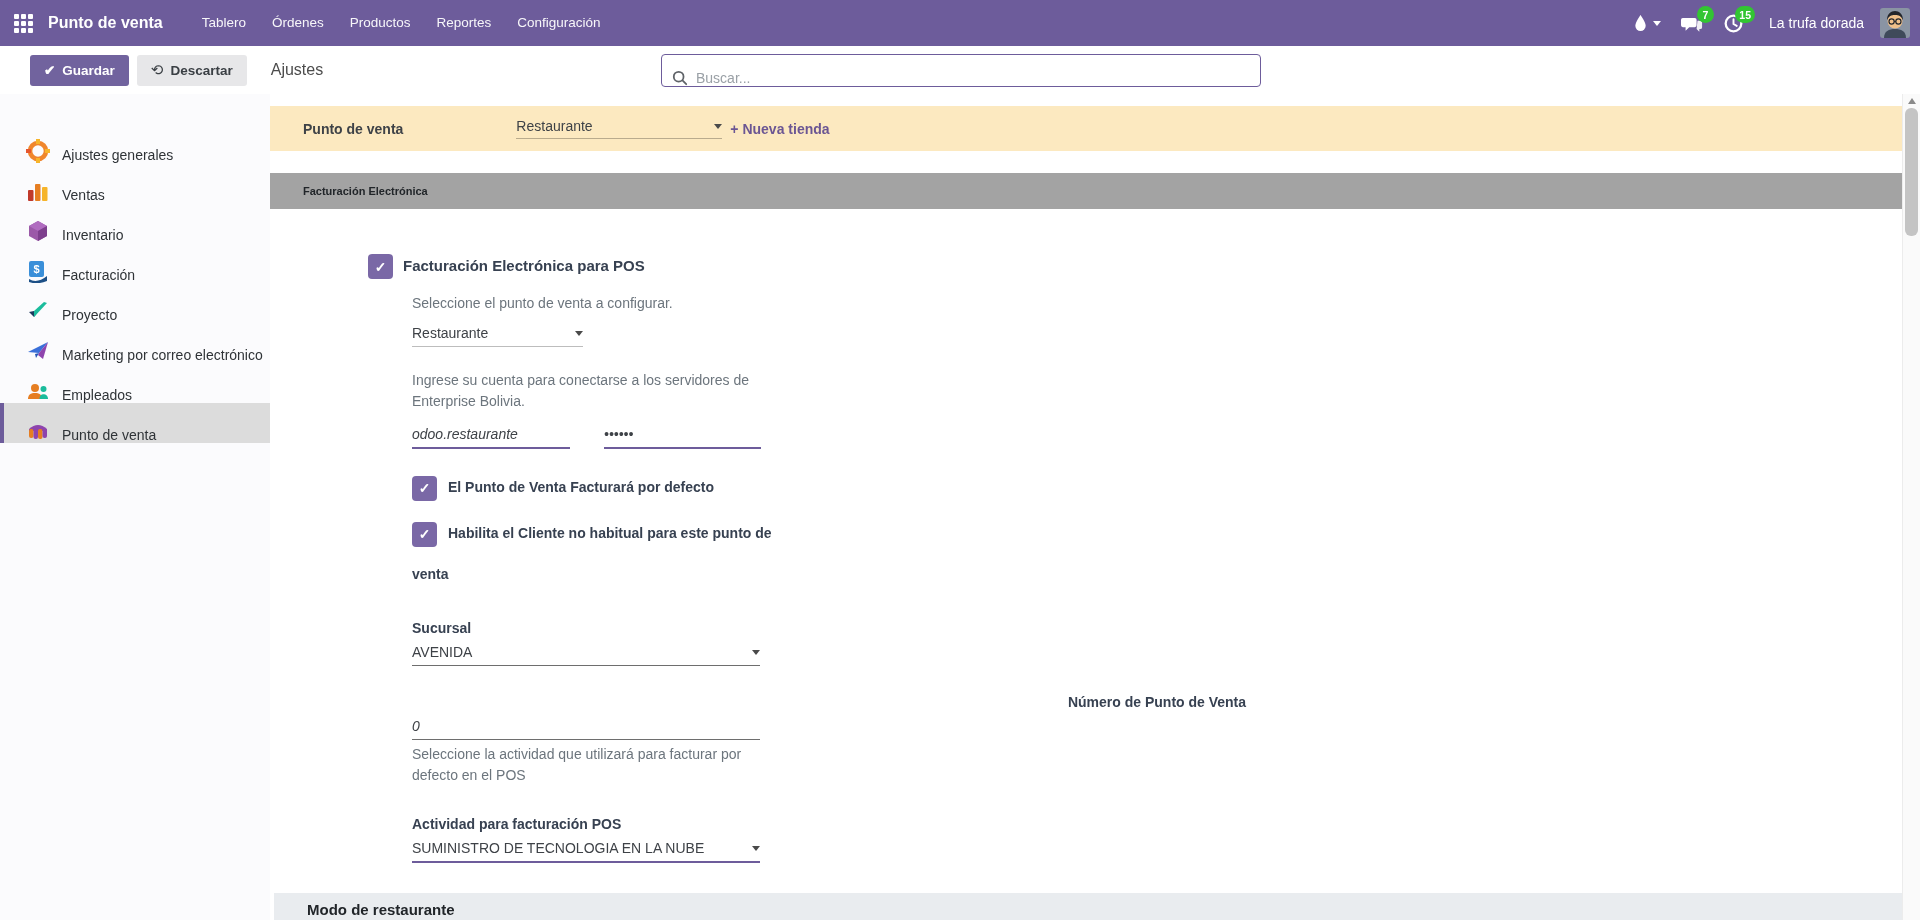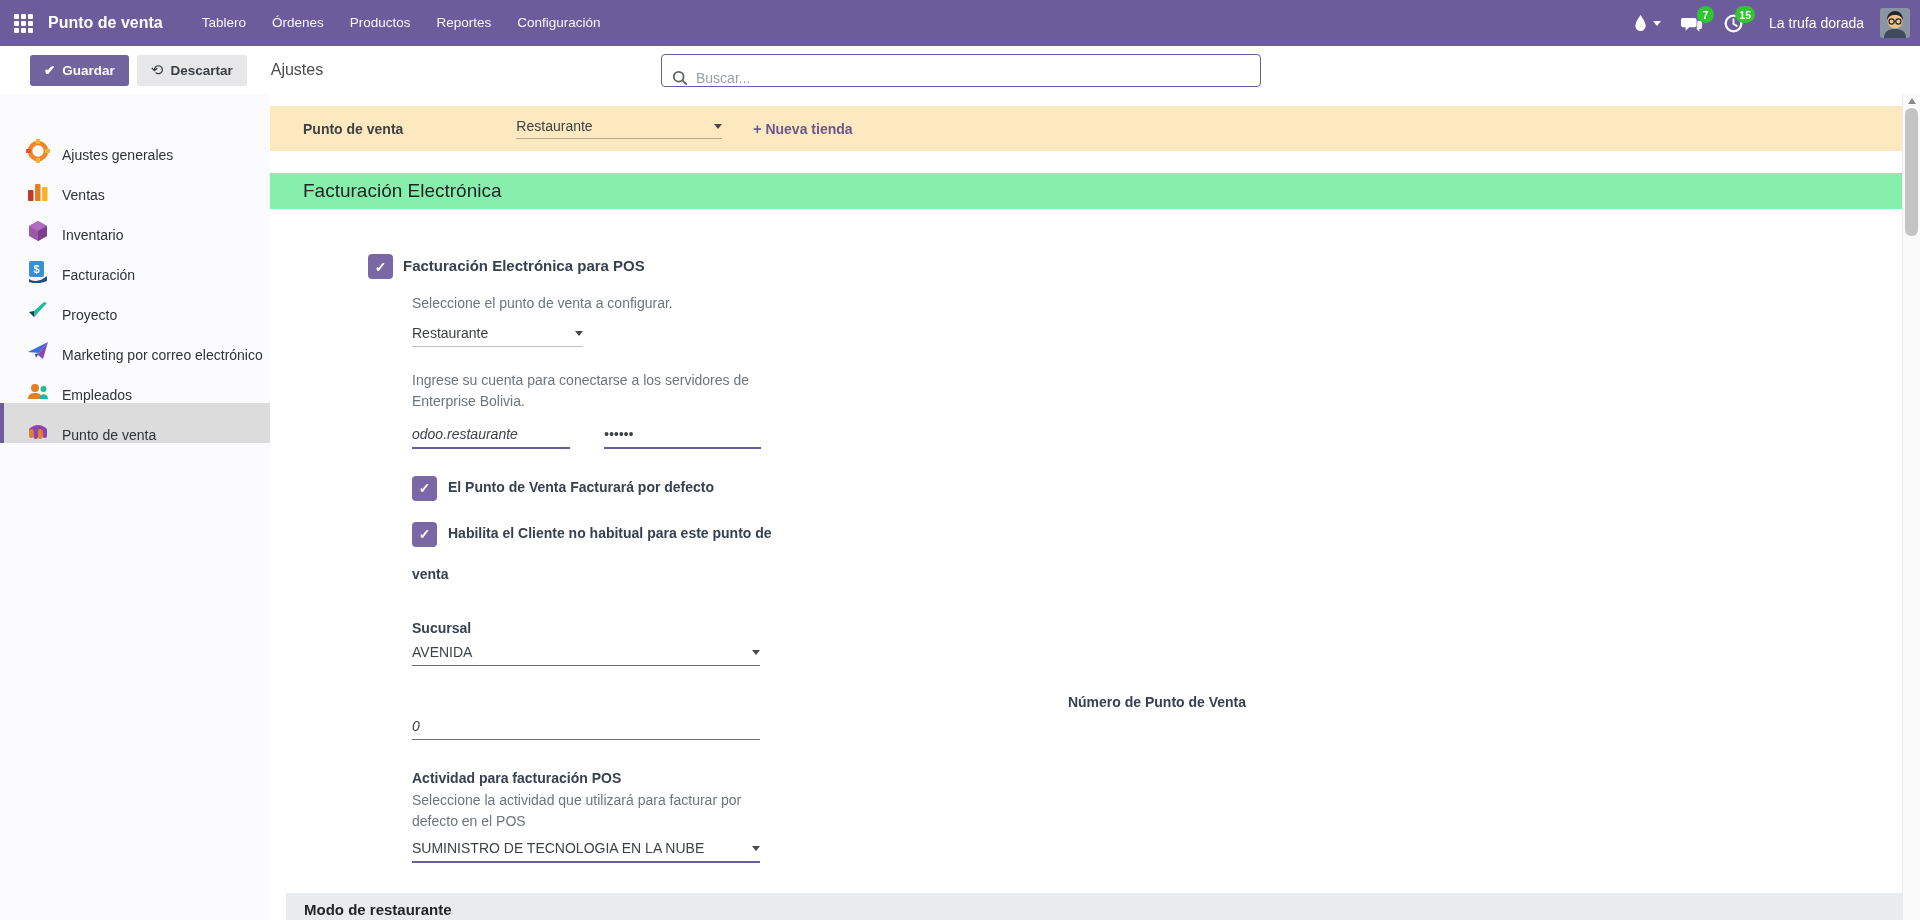"+ Nueva tienda" .banner-link { margin-left: 31px -> 8px }
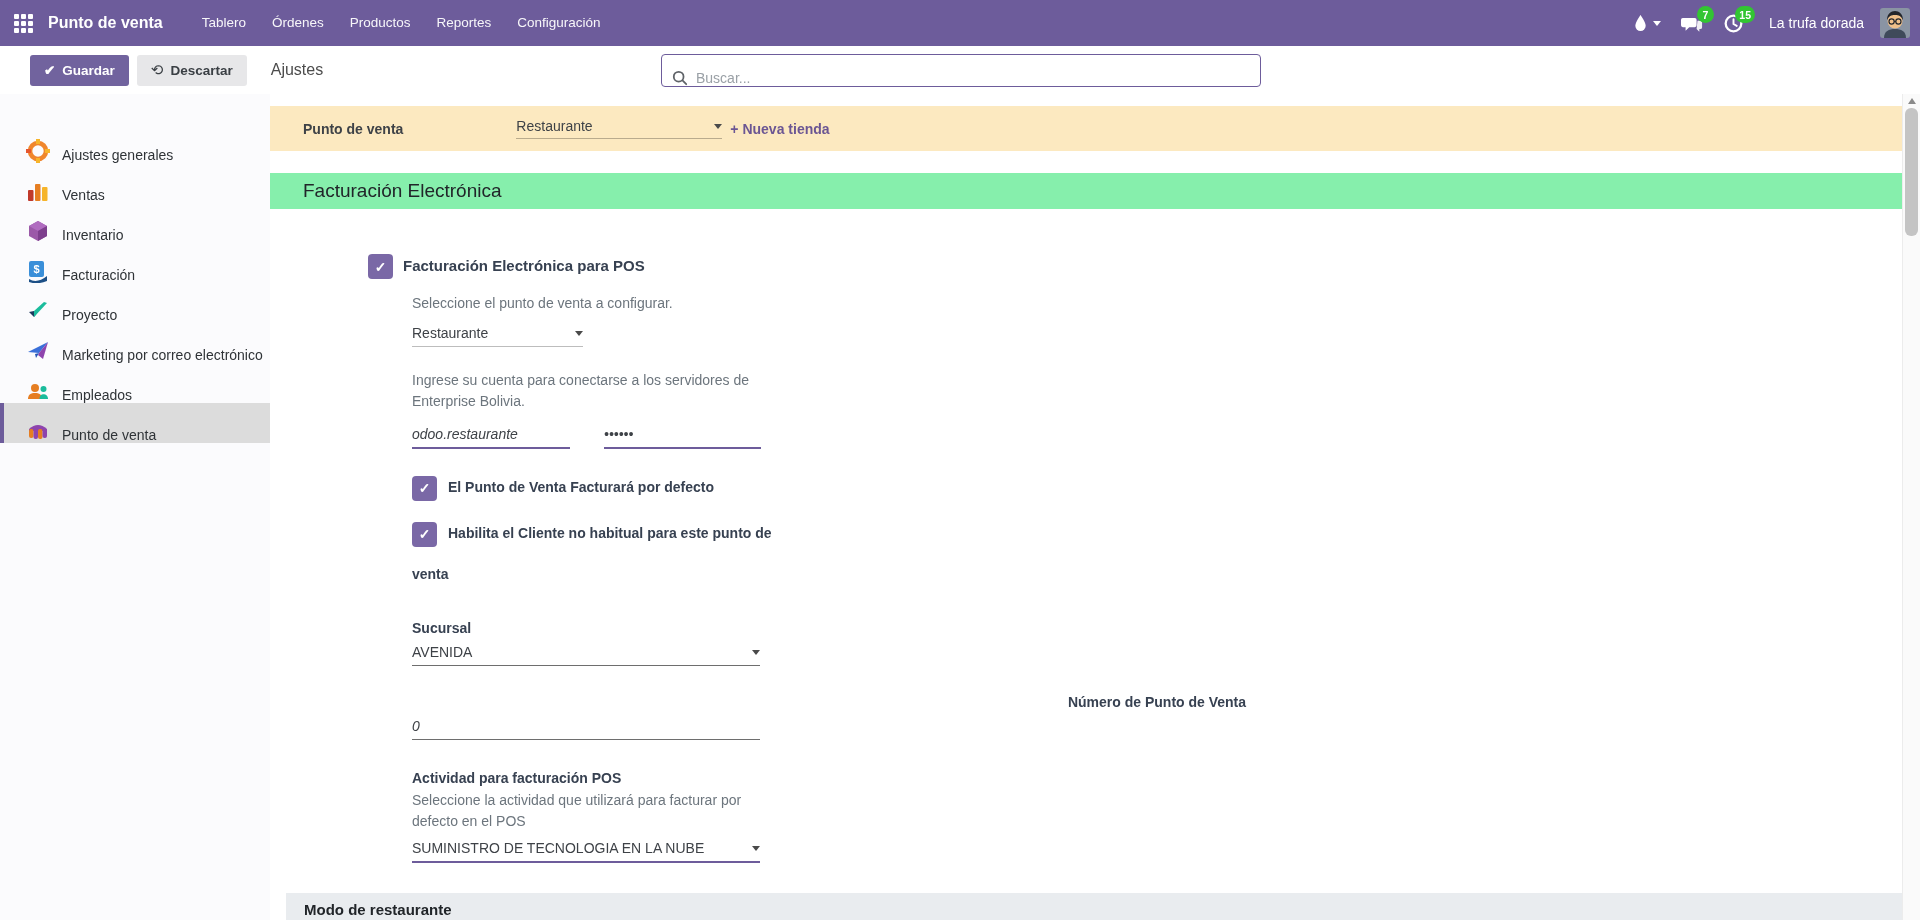"Facturación Electrónica" .band { background: #86efac -> #a3a3a3; font-size: 19px -> 11px; font-weight: 400 -> 700 }
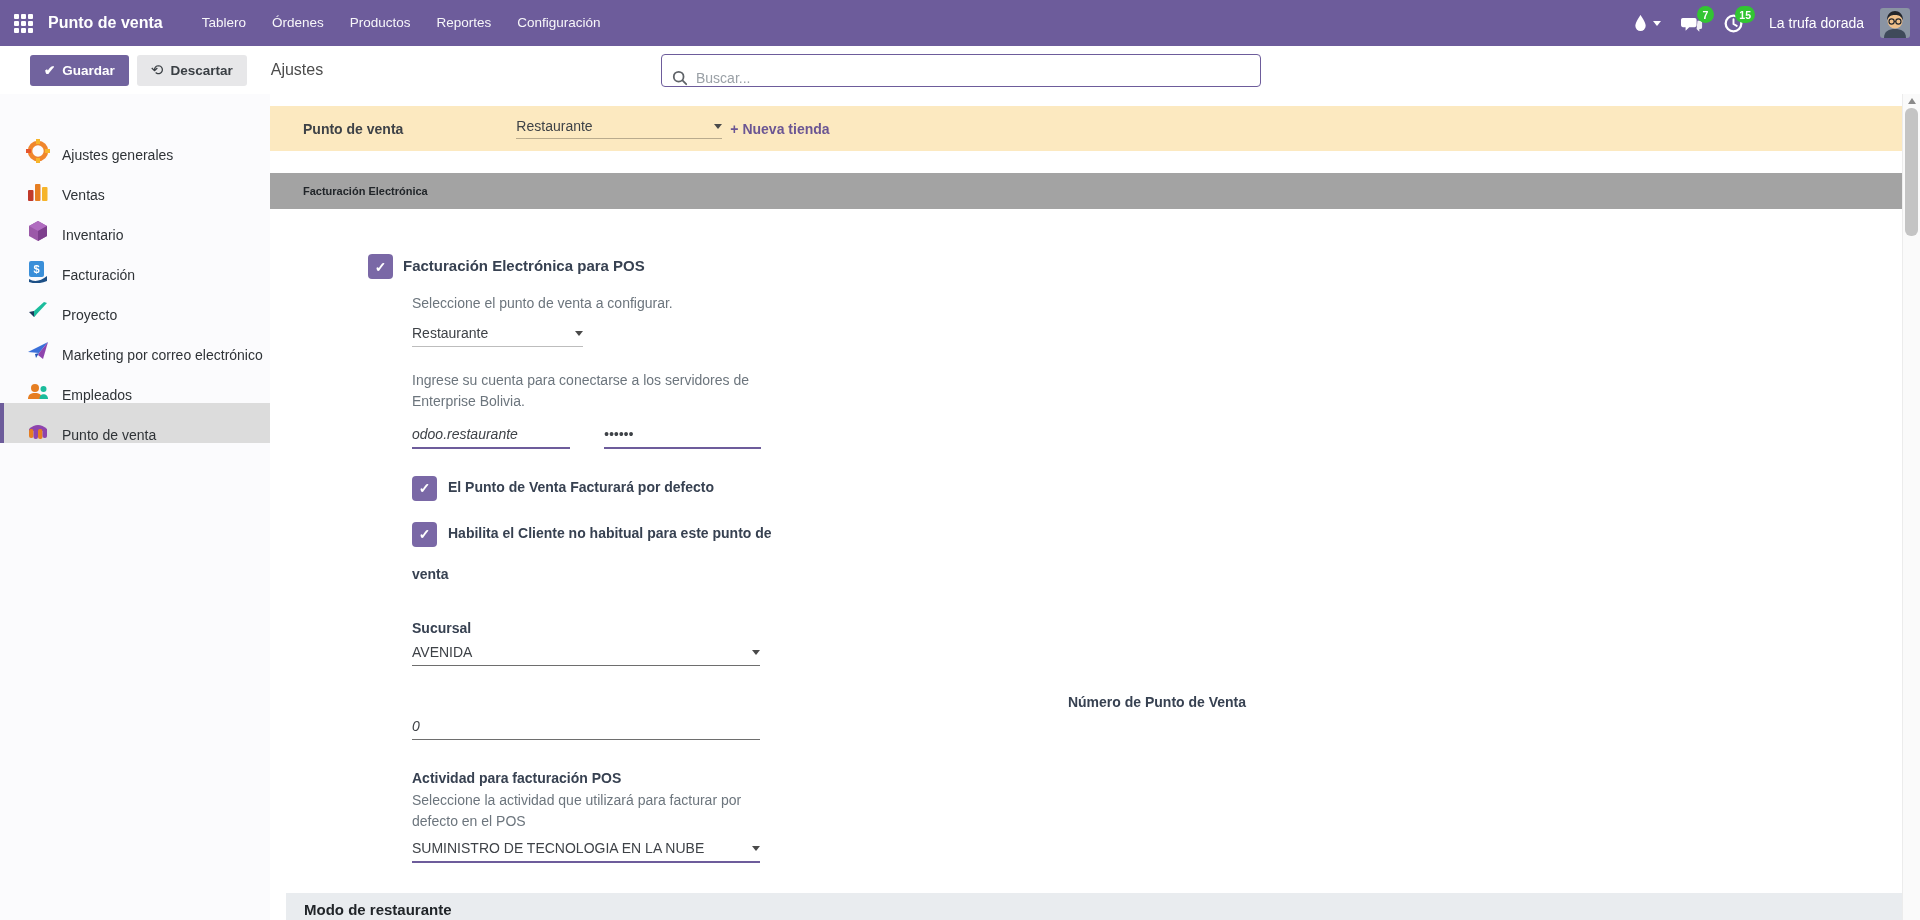"Actividad para facturación POS" div.indent { order: before "Seleccione la actividad que utilizará" -> after "Seleccione la actividad que utilizará" }
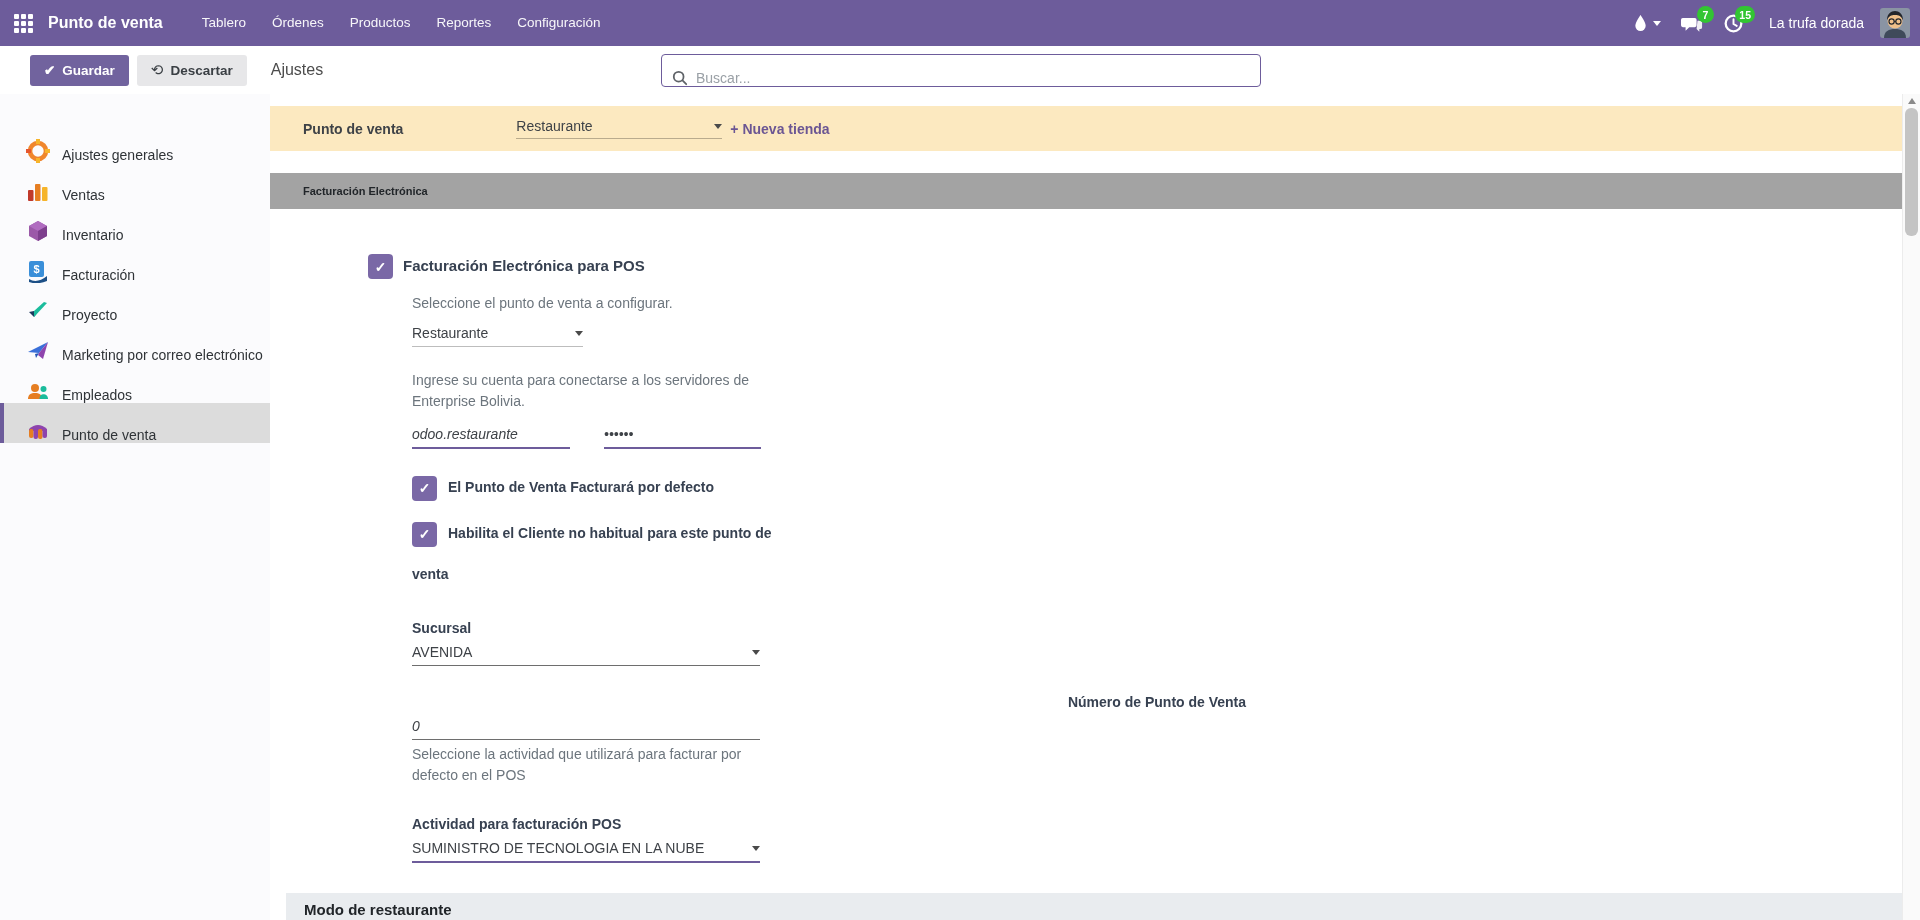"Modo de restaurante" .band2 { left: 16px -> 4px; padding: 8px 0 0 18px -> 8px 0 0 33px }
